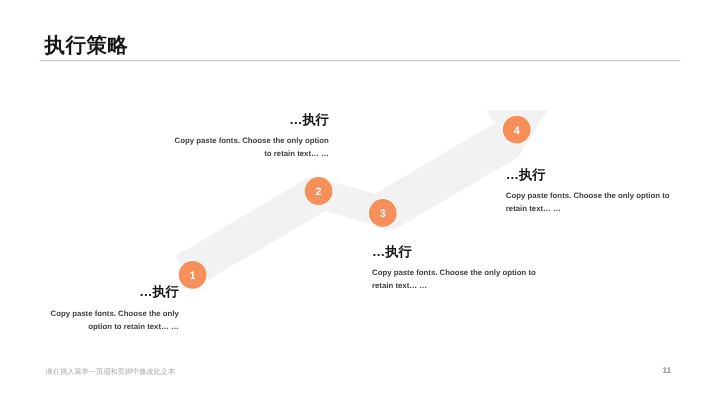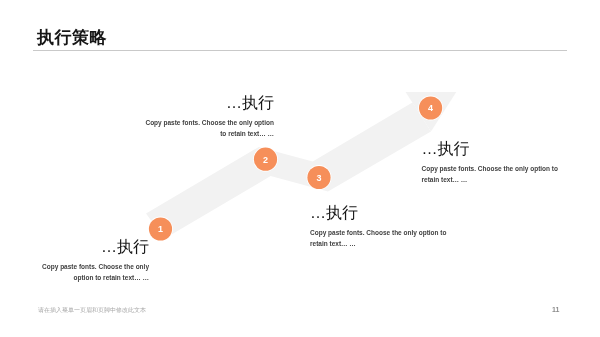"…执行" .blk .h { font-size: 16px -> 11px; font-weight: 400 -> 700 }
